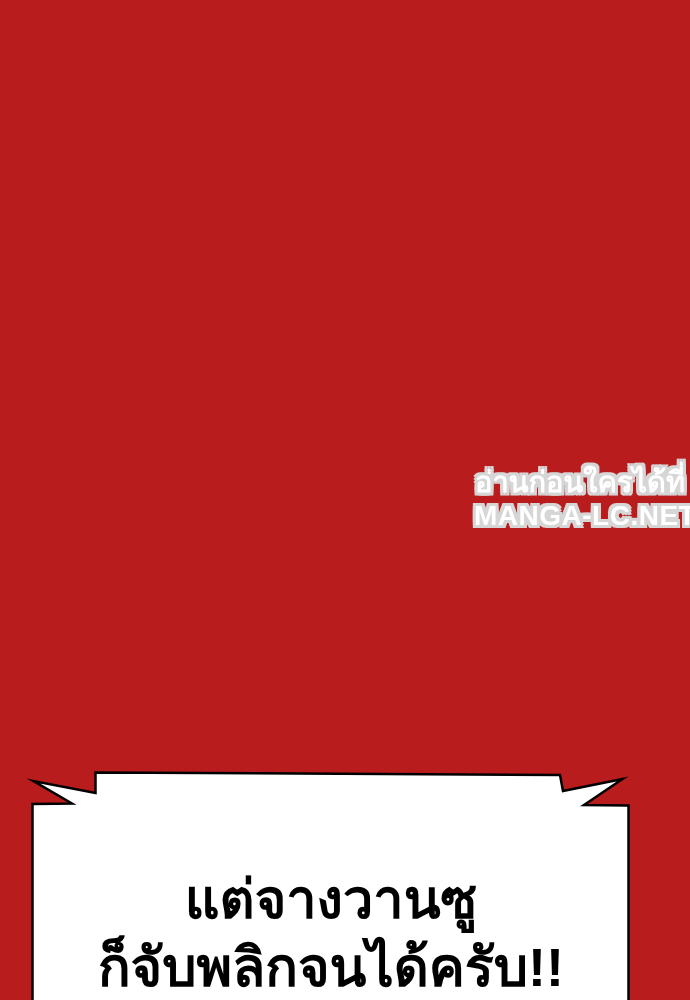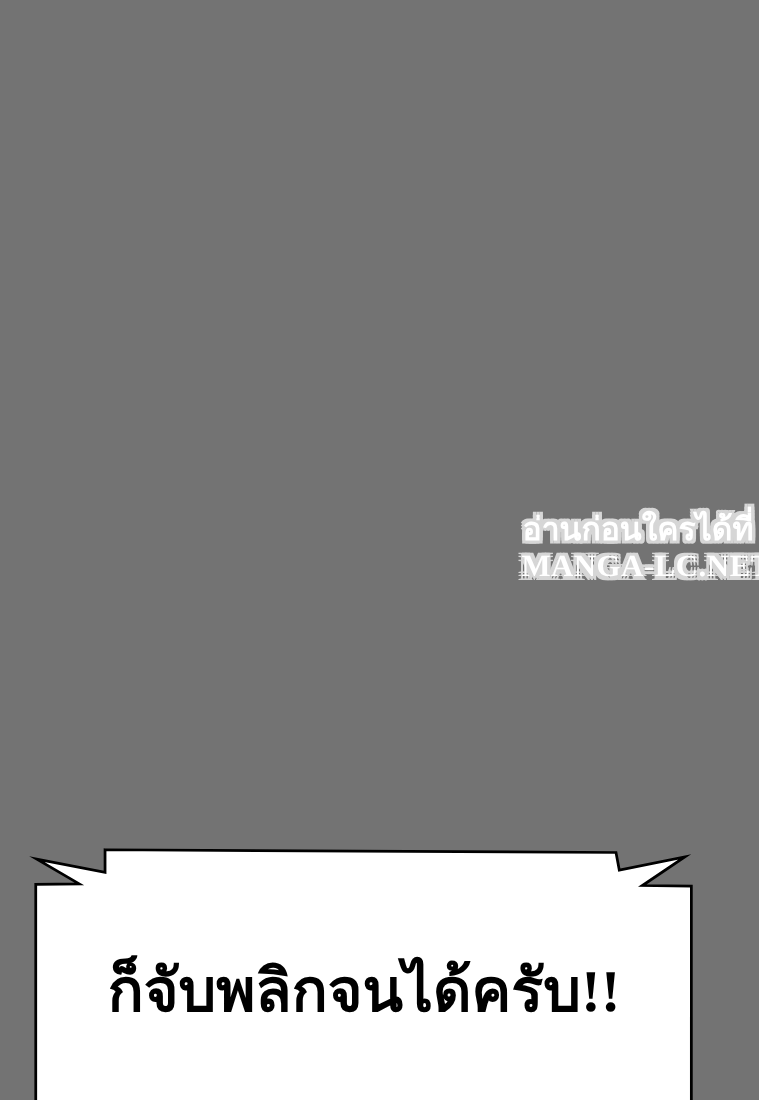"อ่านก่อนใครได้ที่" .page { background: #737373 -> #b91c1c; font-family: Liberation Serif, serif -> Liberation Sans, sans-serif }
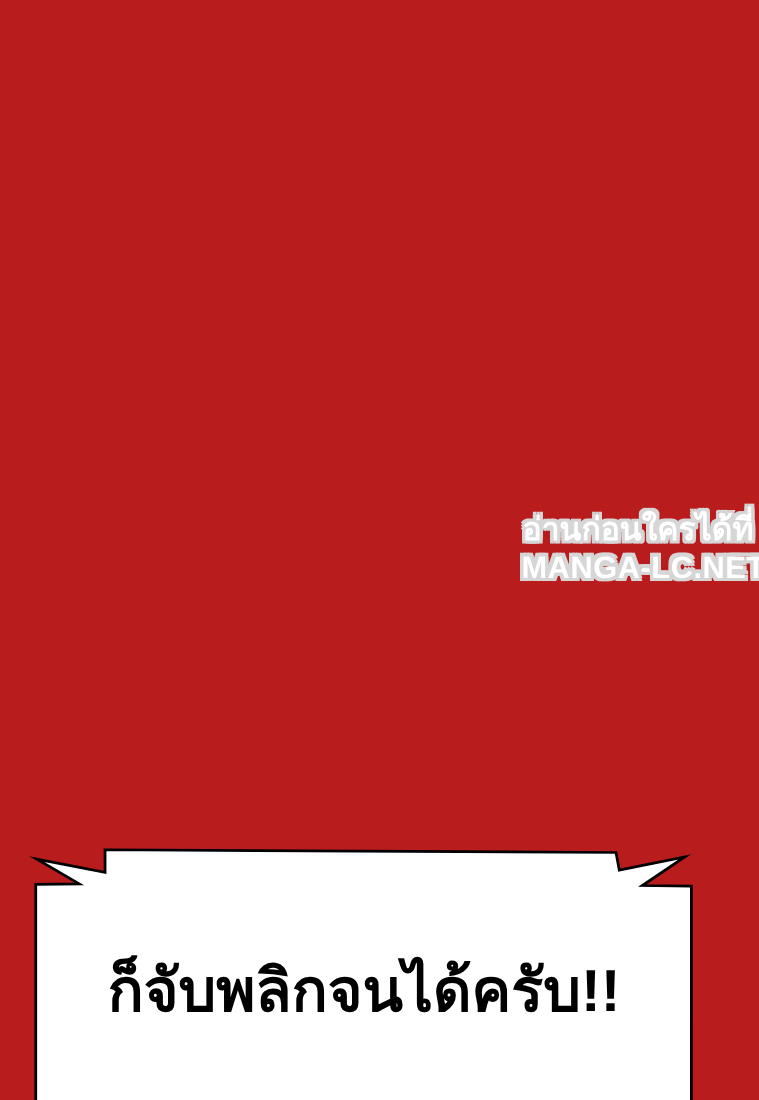"แต่จางวานซู" div.bubble-line1 { html: none -> <div>แต่จางวานซู</div> }
